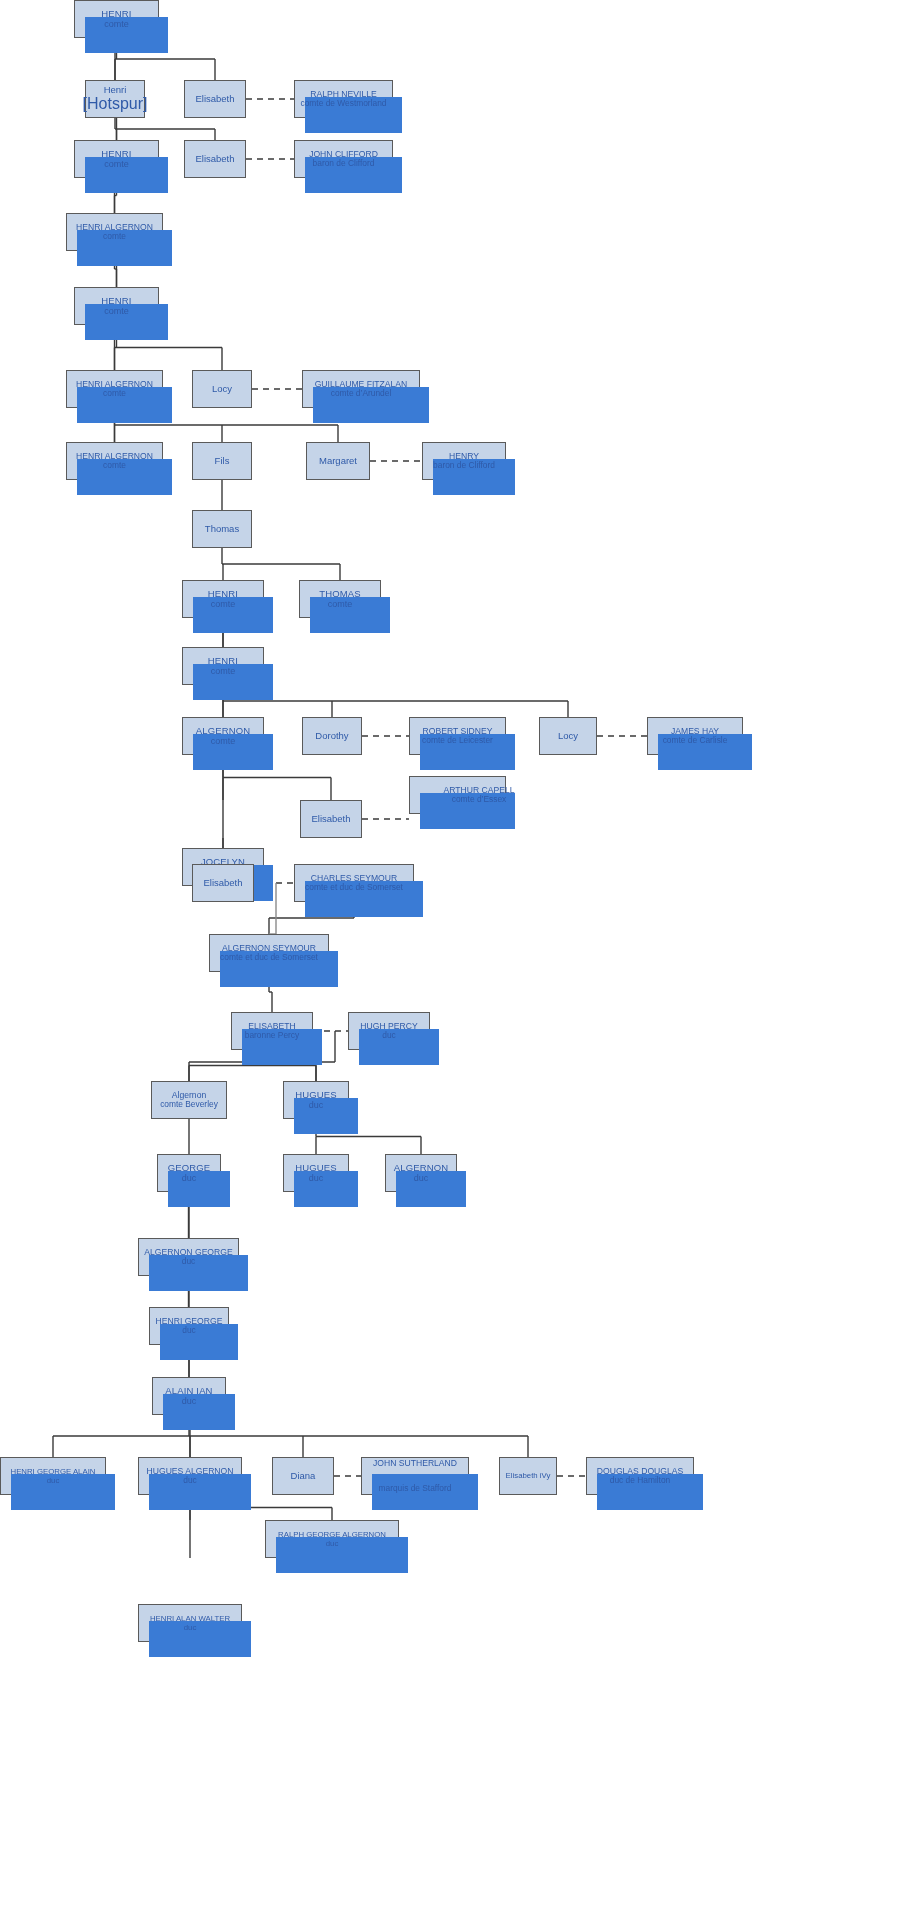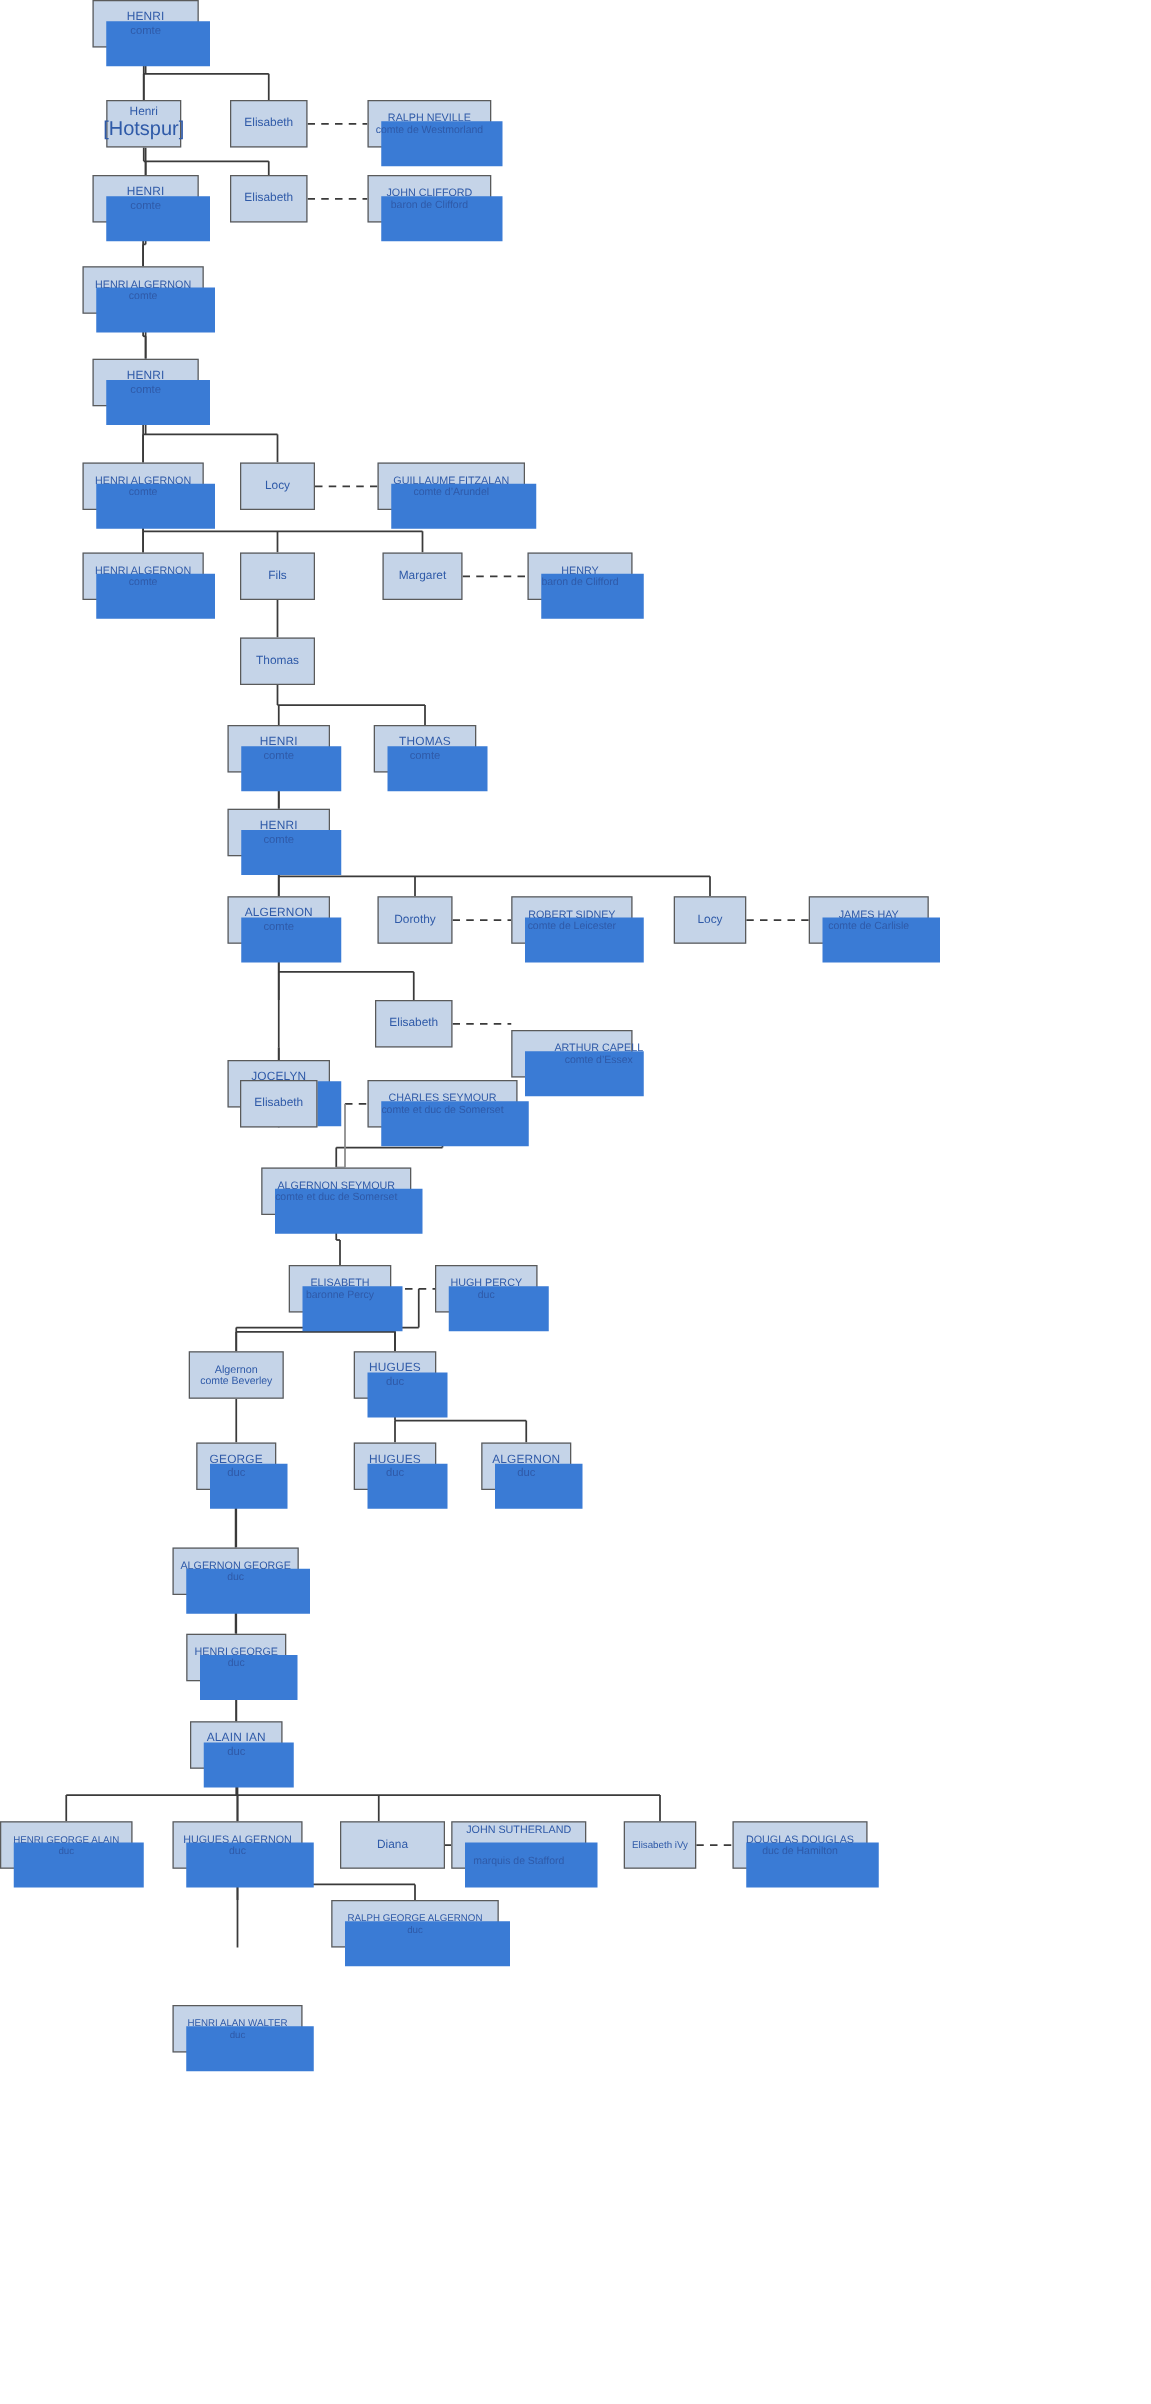"ARTHUR CAPELL" div.node { top: 824px -> 776px }
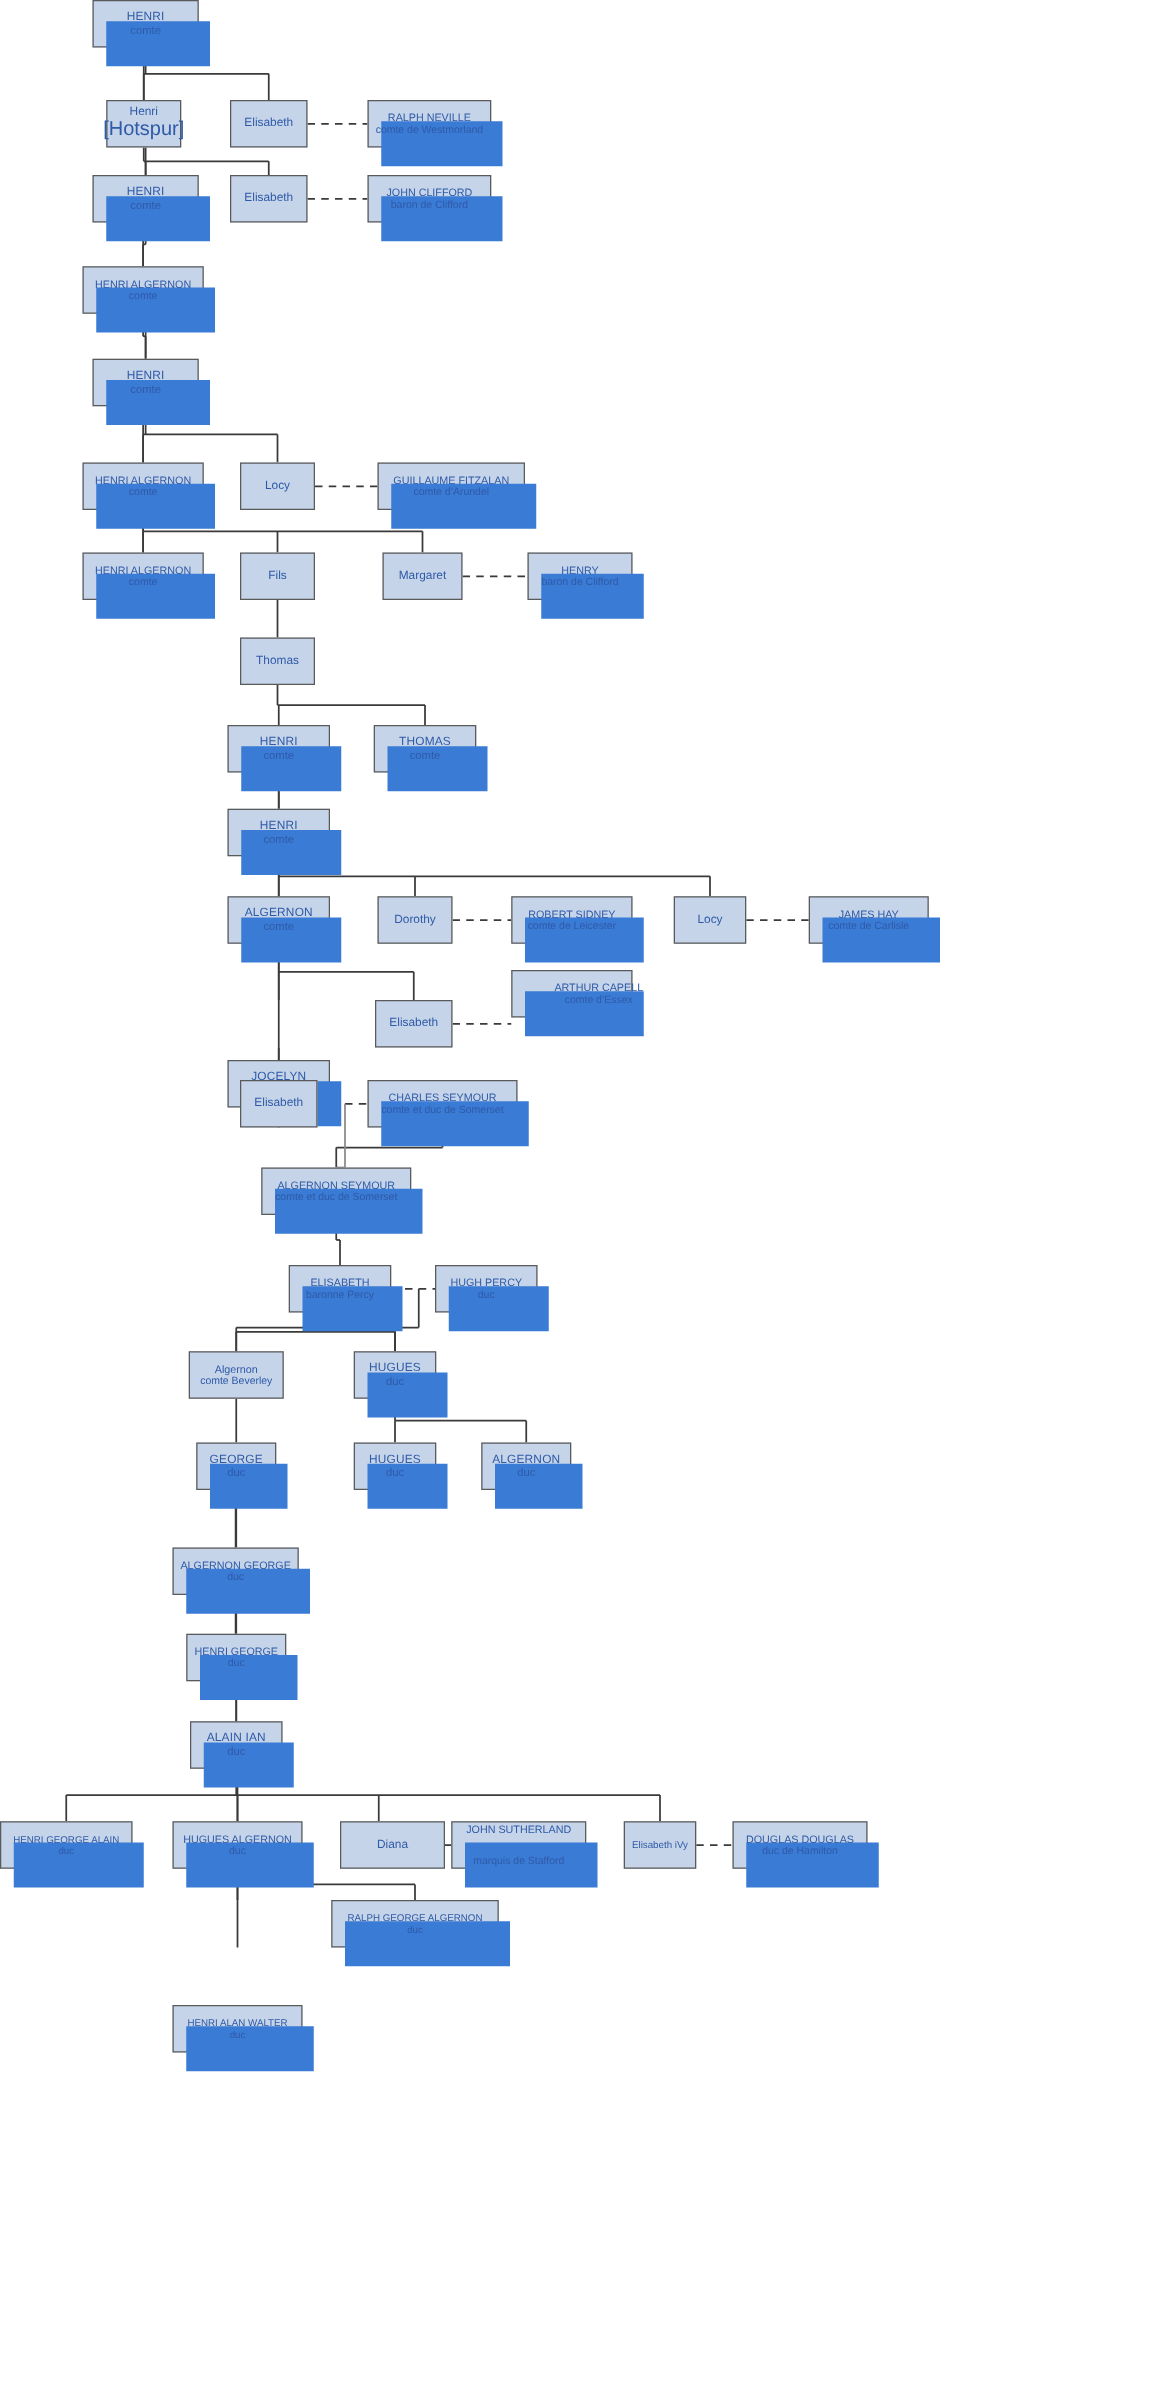"Diana" div.node { width: 84px -> 62px }
